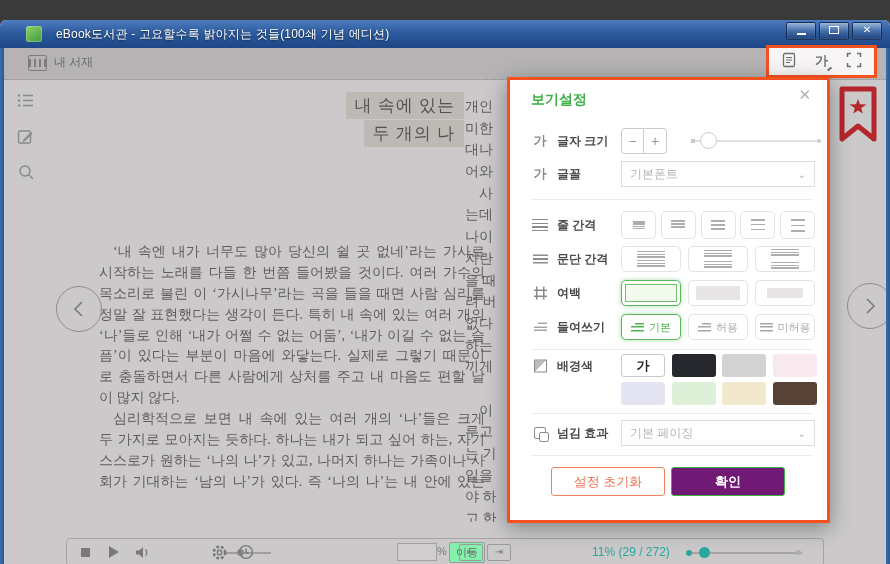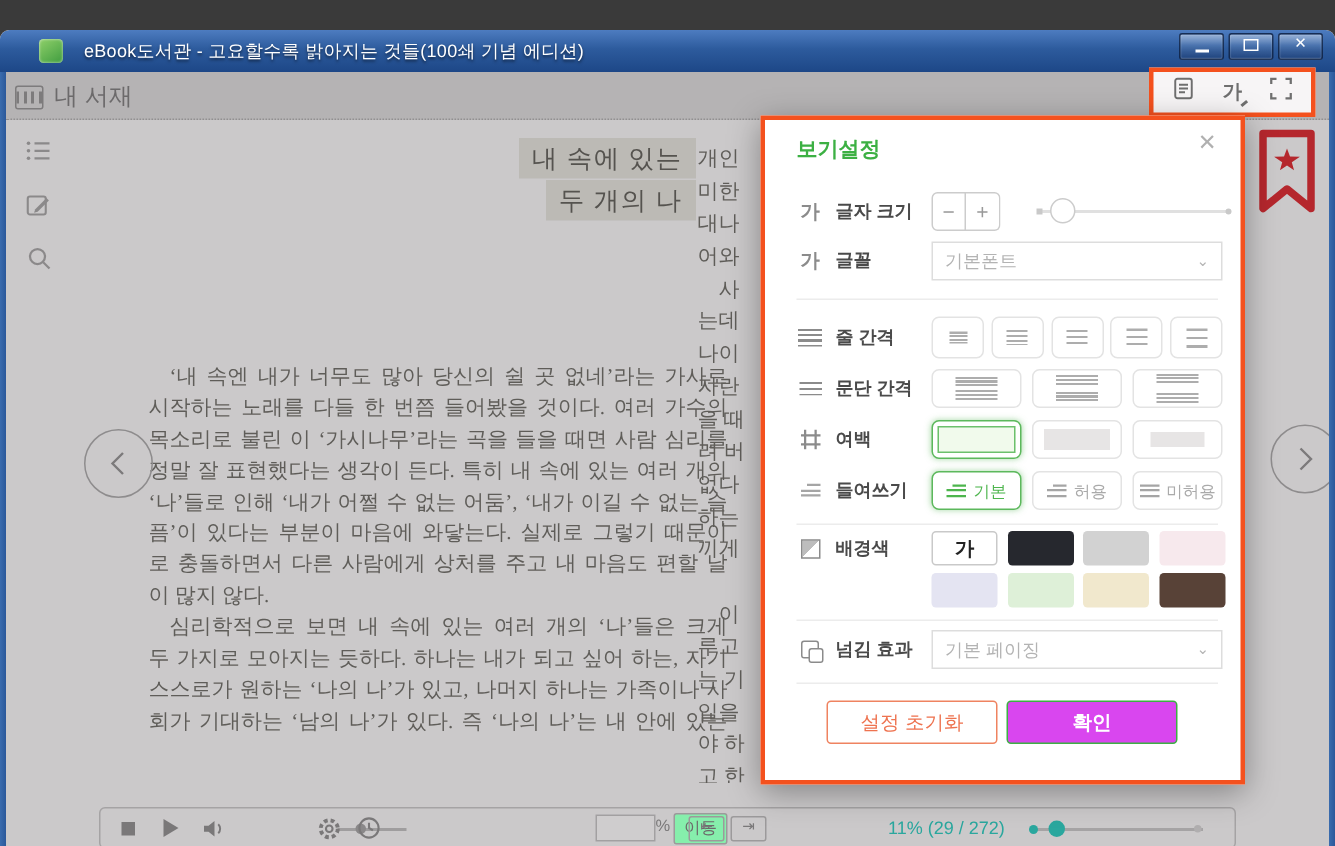"내 서재" .lib-btn { font-size: 16px -> 12px; left: 6px -> 24px }
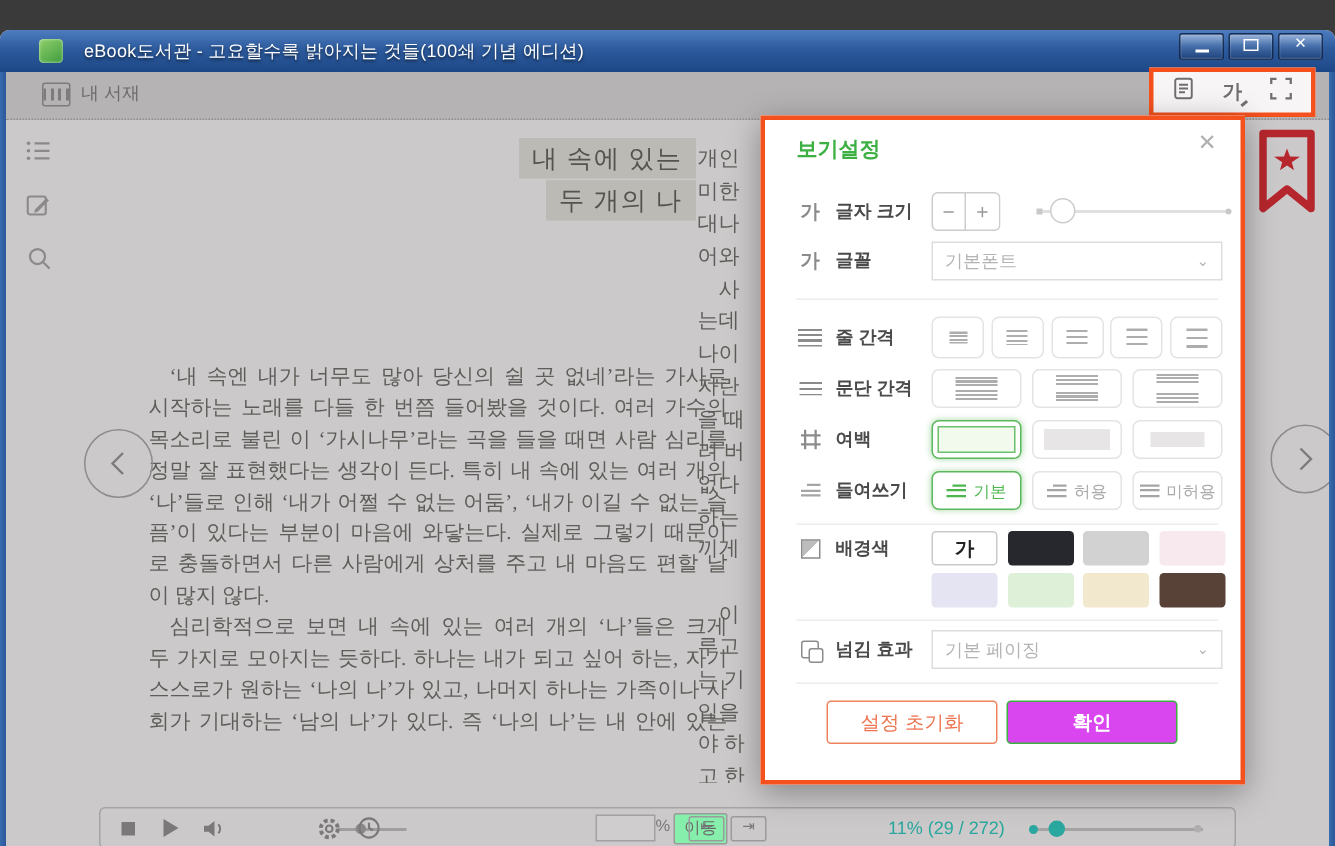"확인" .ok-btn { background: #d946ef -> #701a75 }
